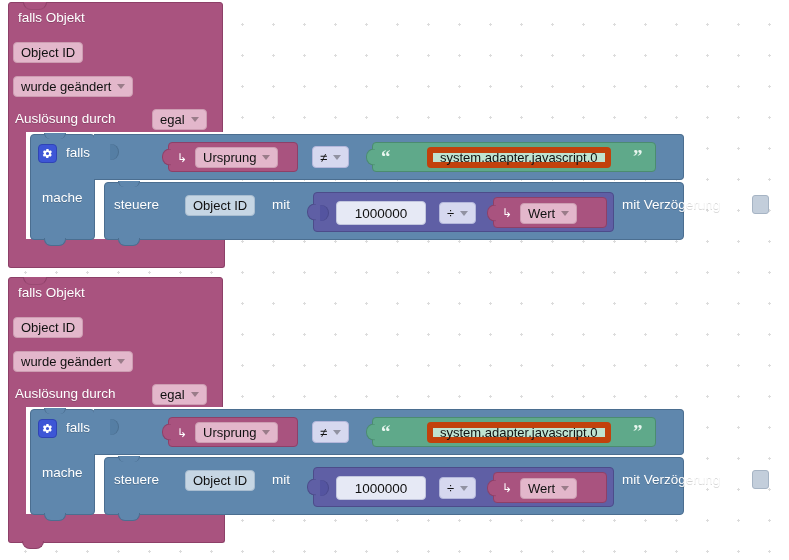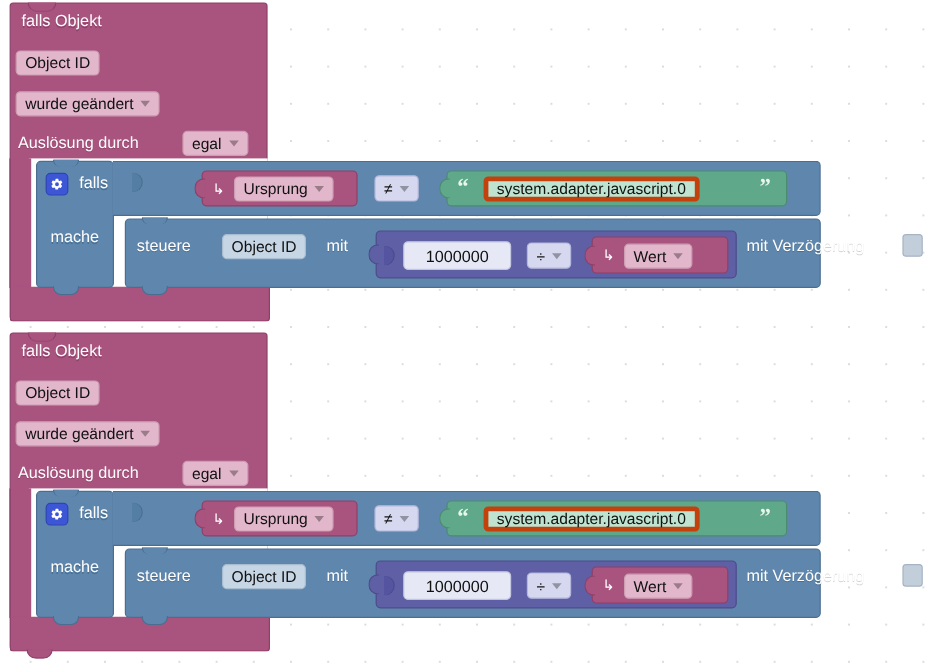"system.adapter.javascript.0" .field-green { border: 4px solid #c2410c -> 6px solid #c2410c; margin-left: none -> 24px }
